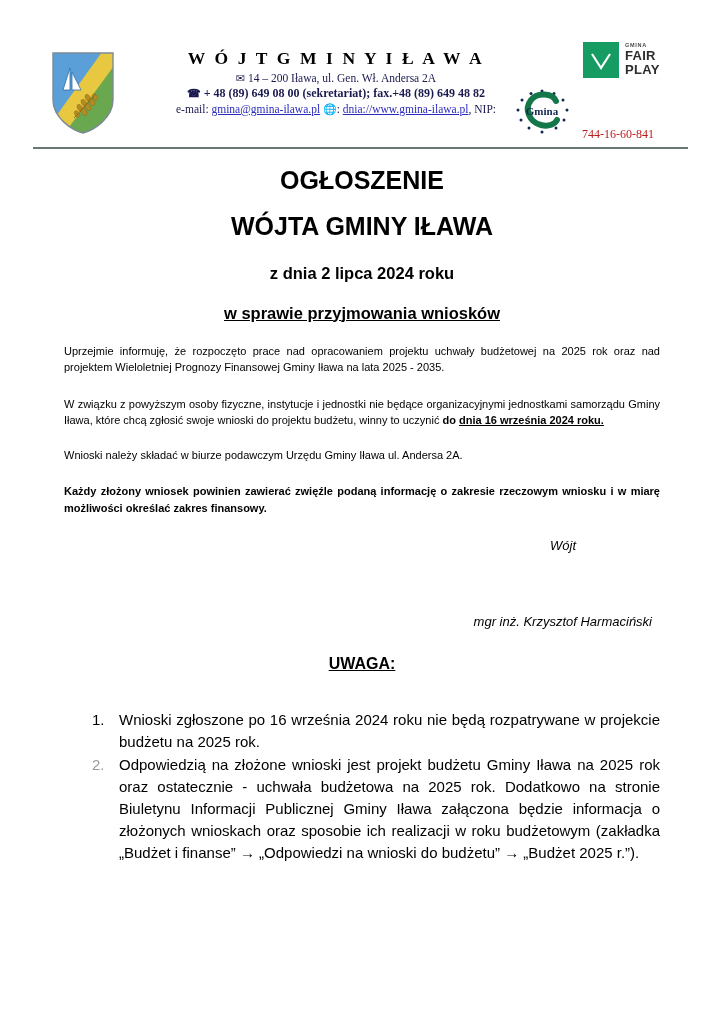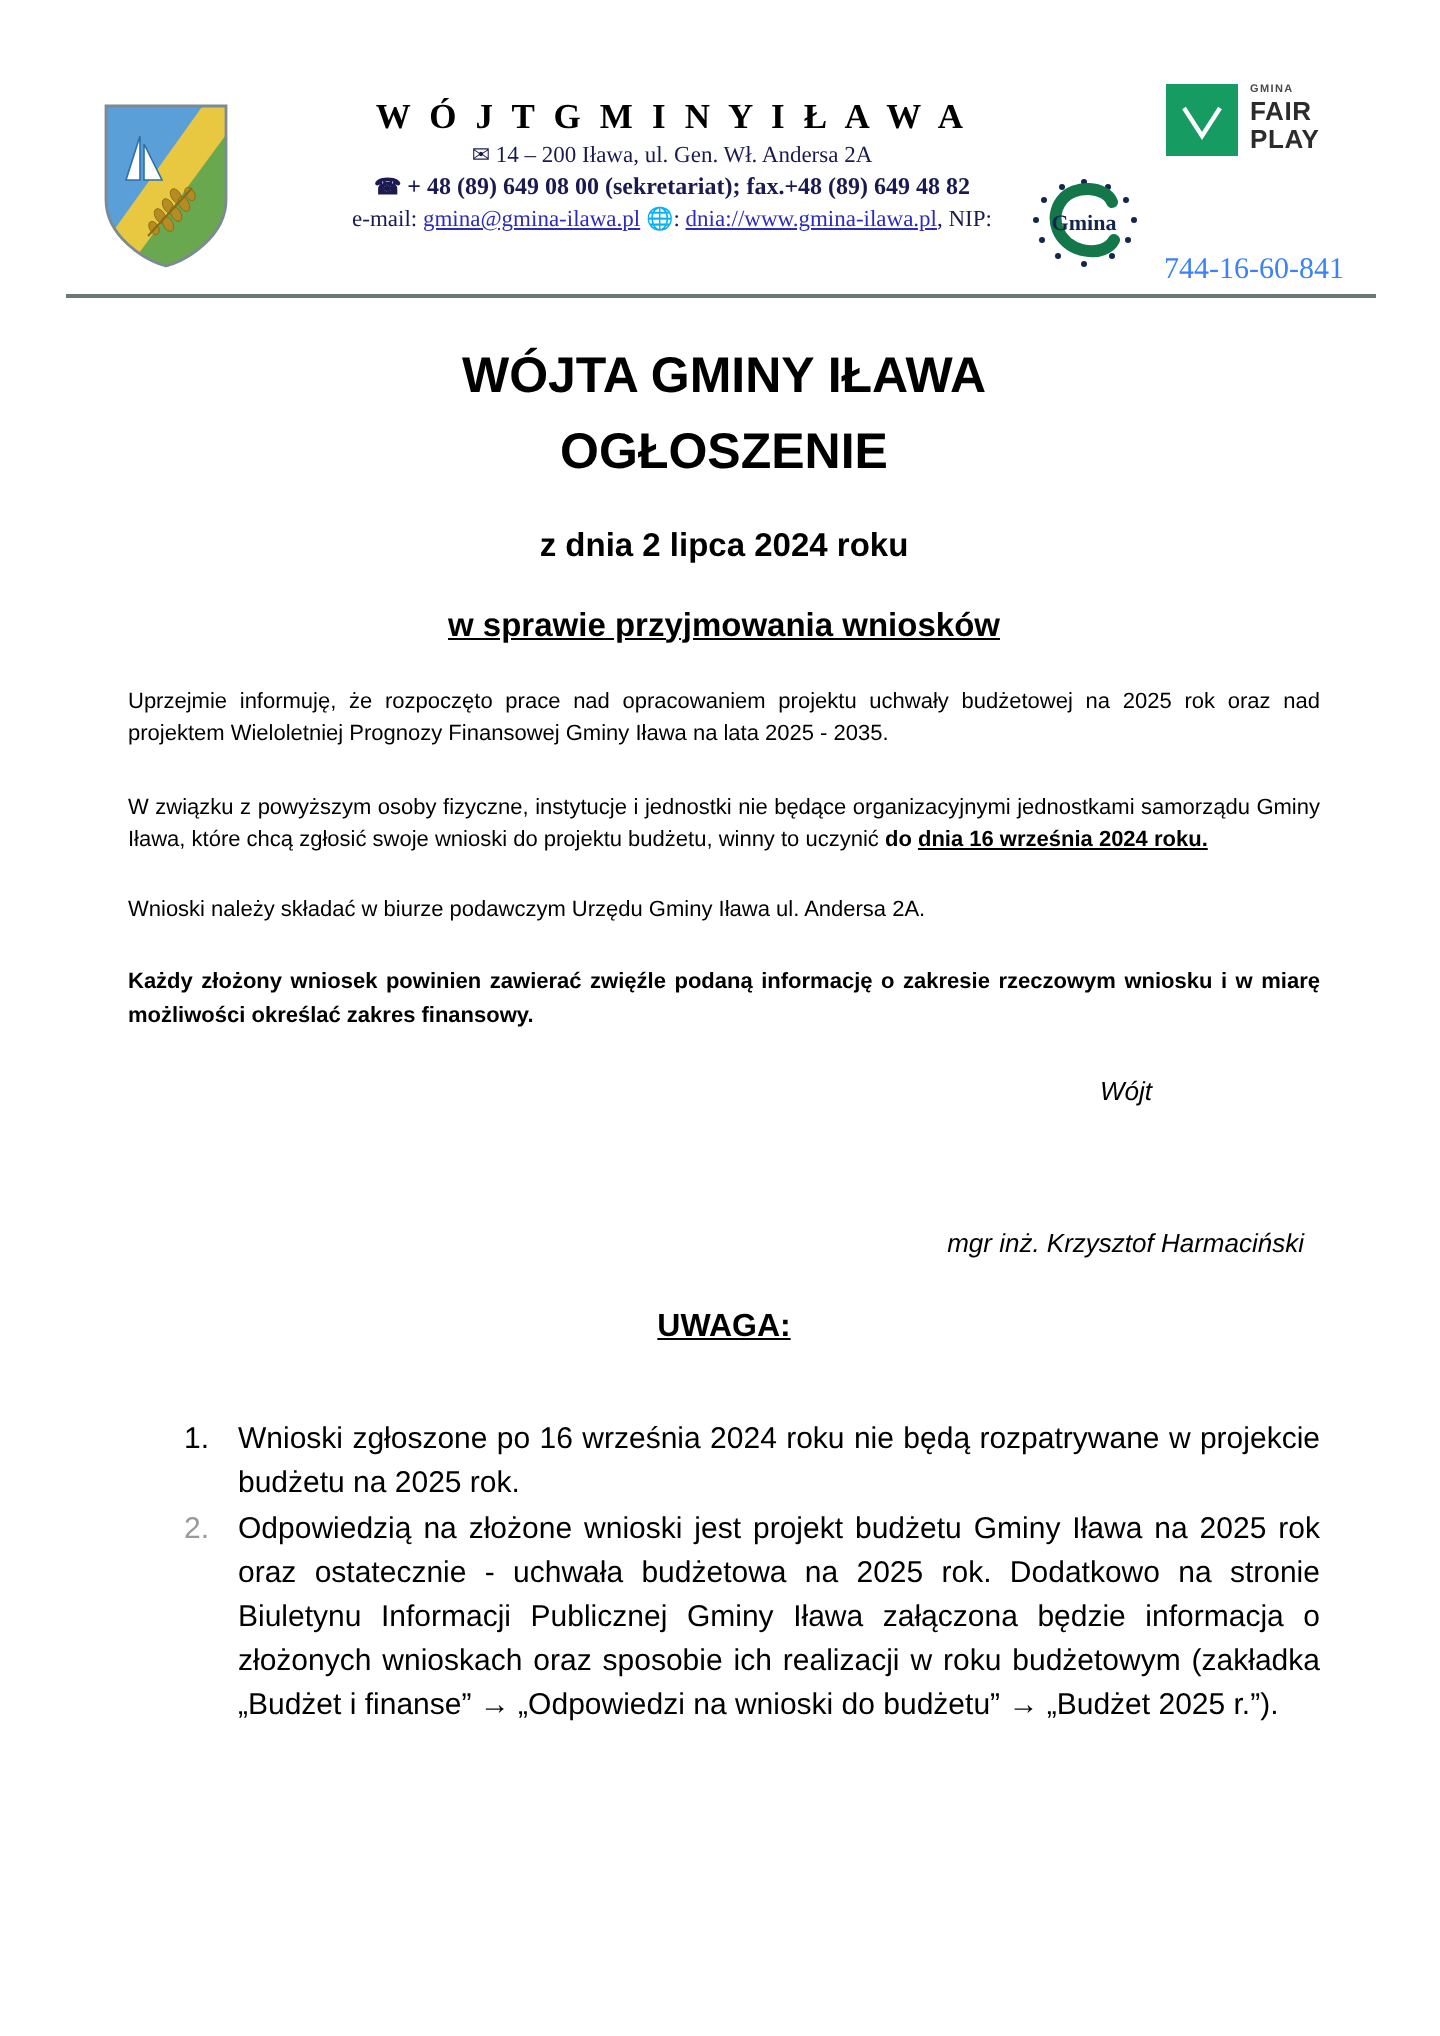"744-16-60-841" .nip-value { color: #3b82f6 -> #b91c1c; font-size: 15px -> 12px }
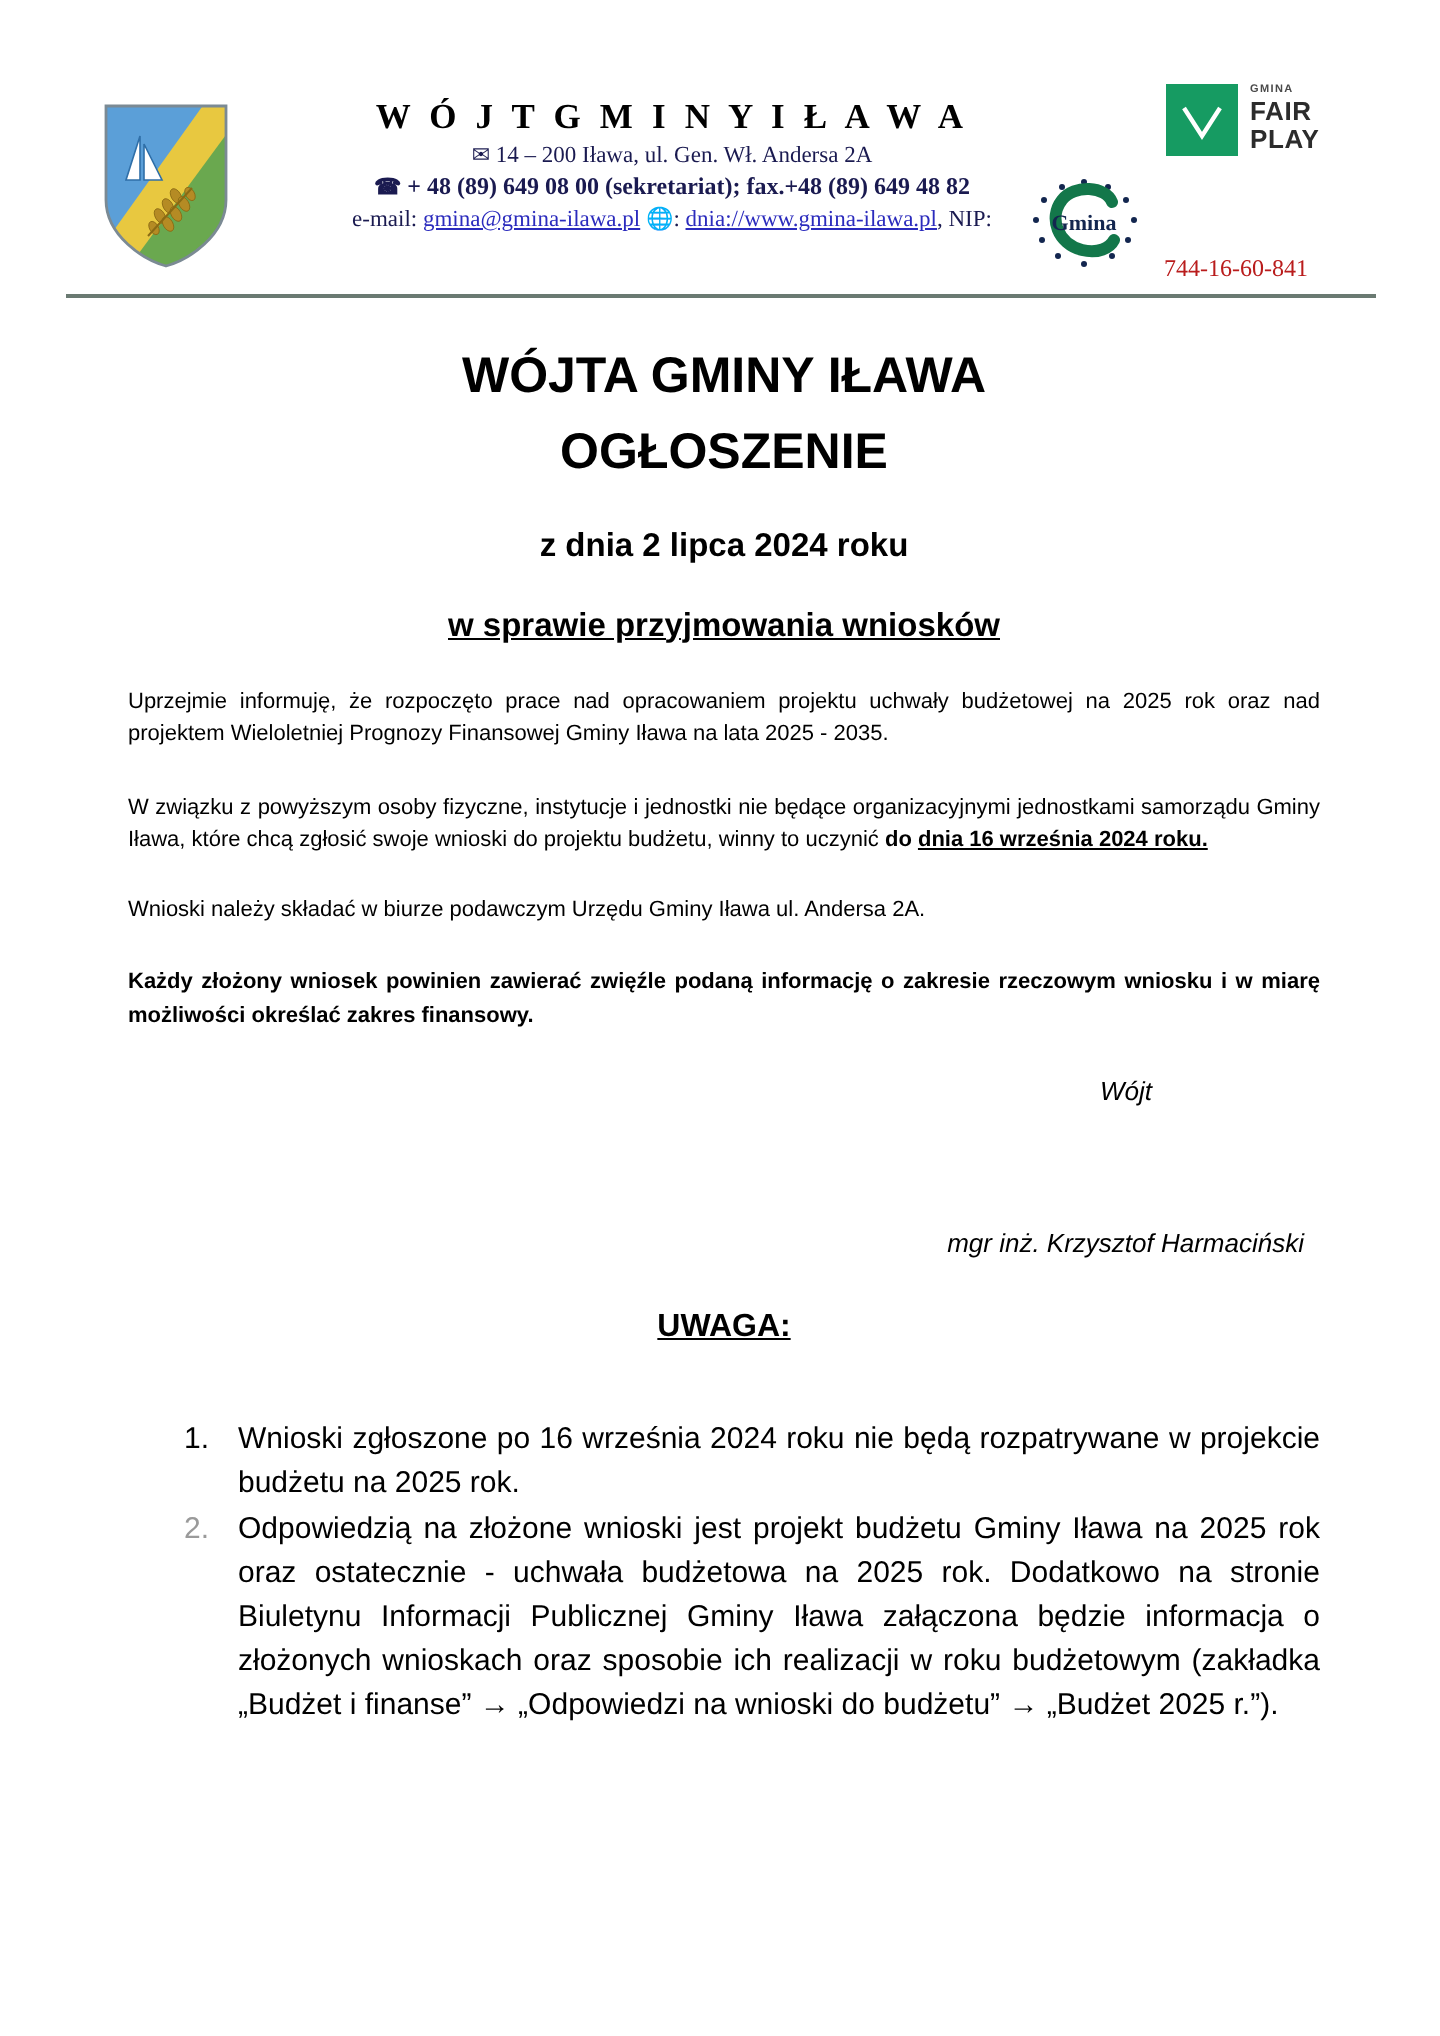"WÓJTA GMINY IŁAWA" div.t-main { order: before "OGŁOSZENIE" -> after "OGŁOSZENIE" }
